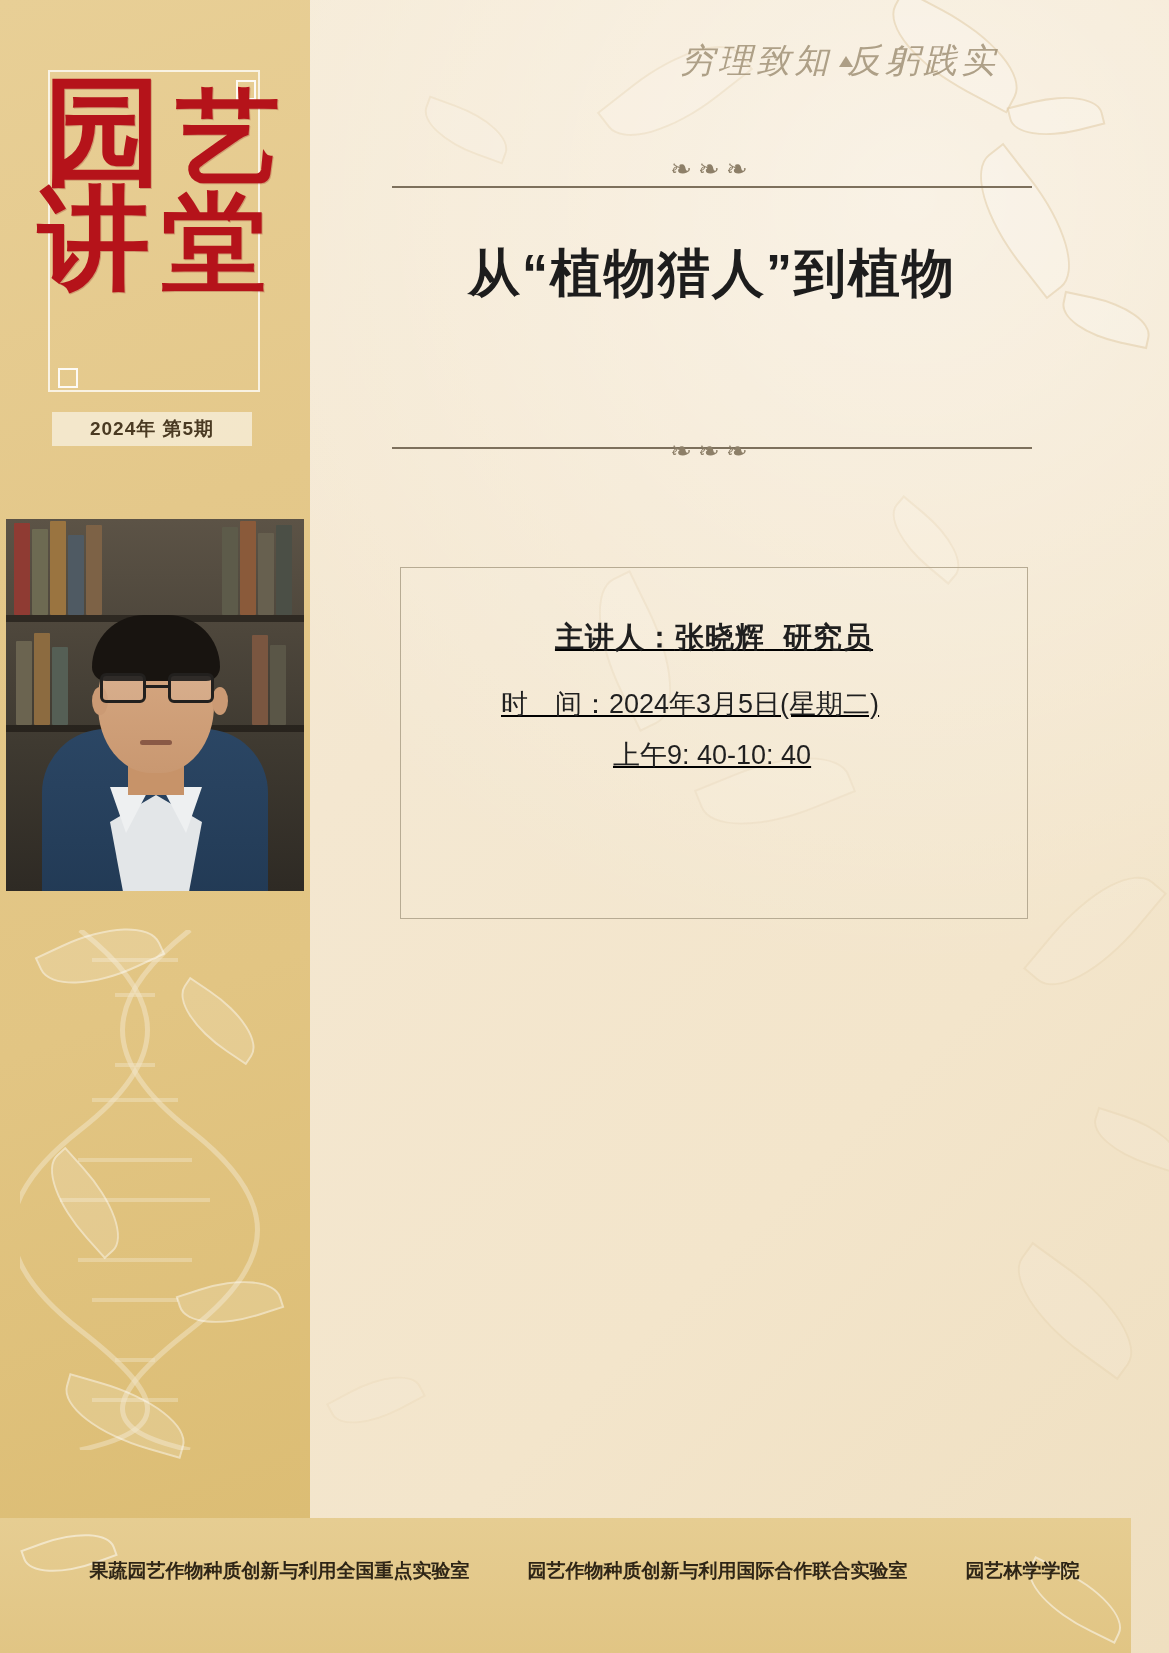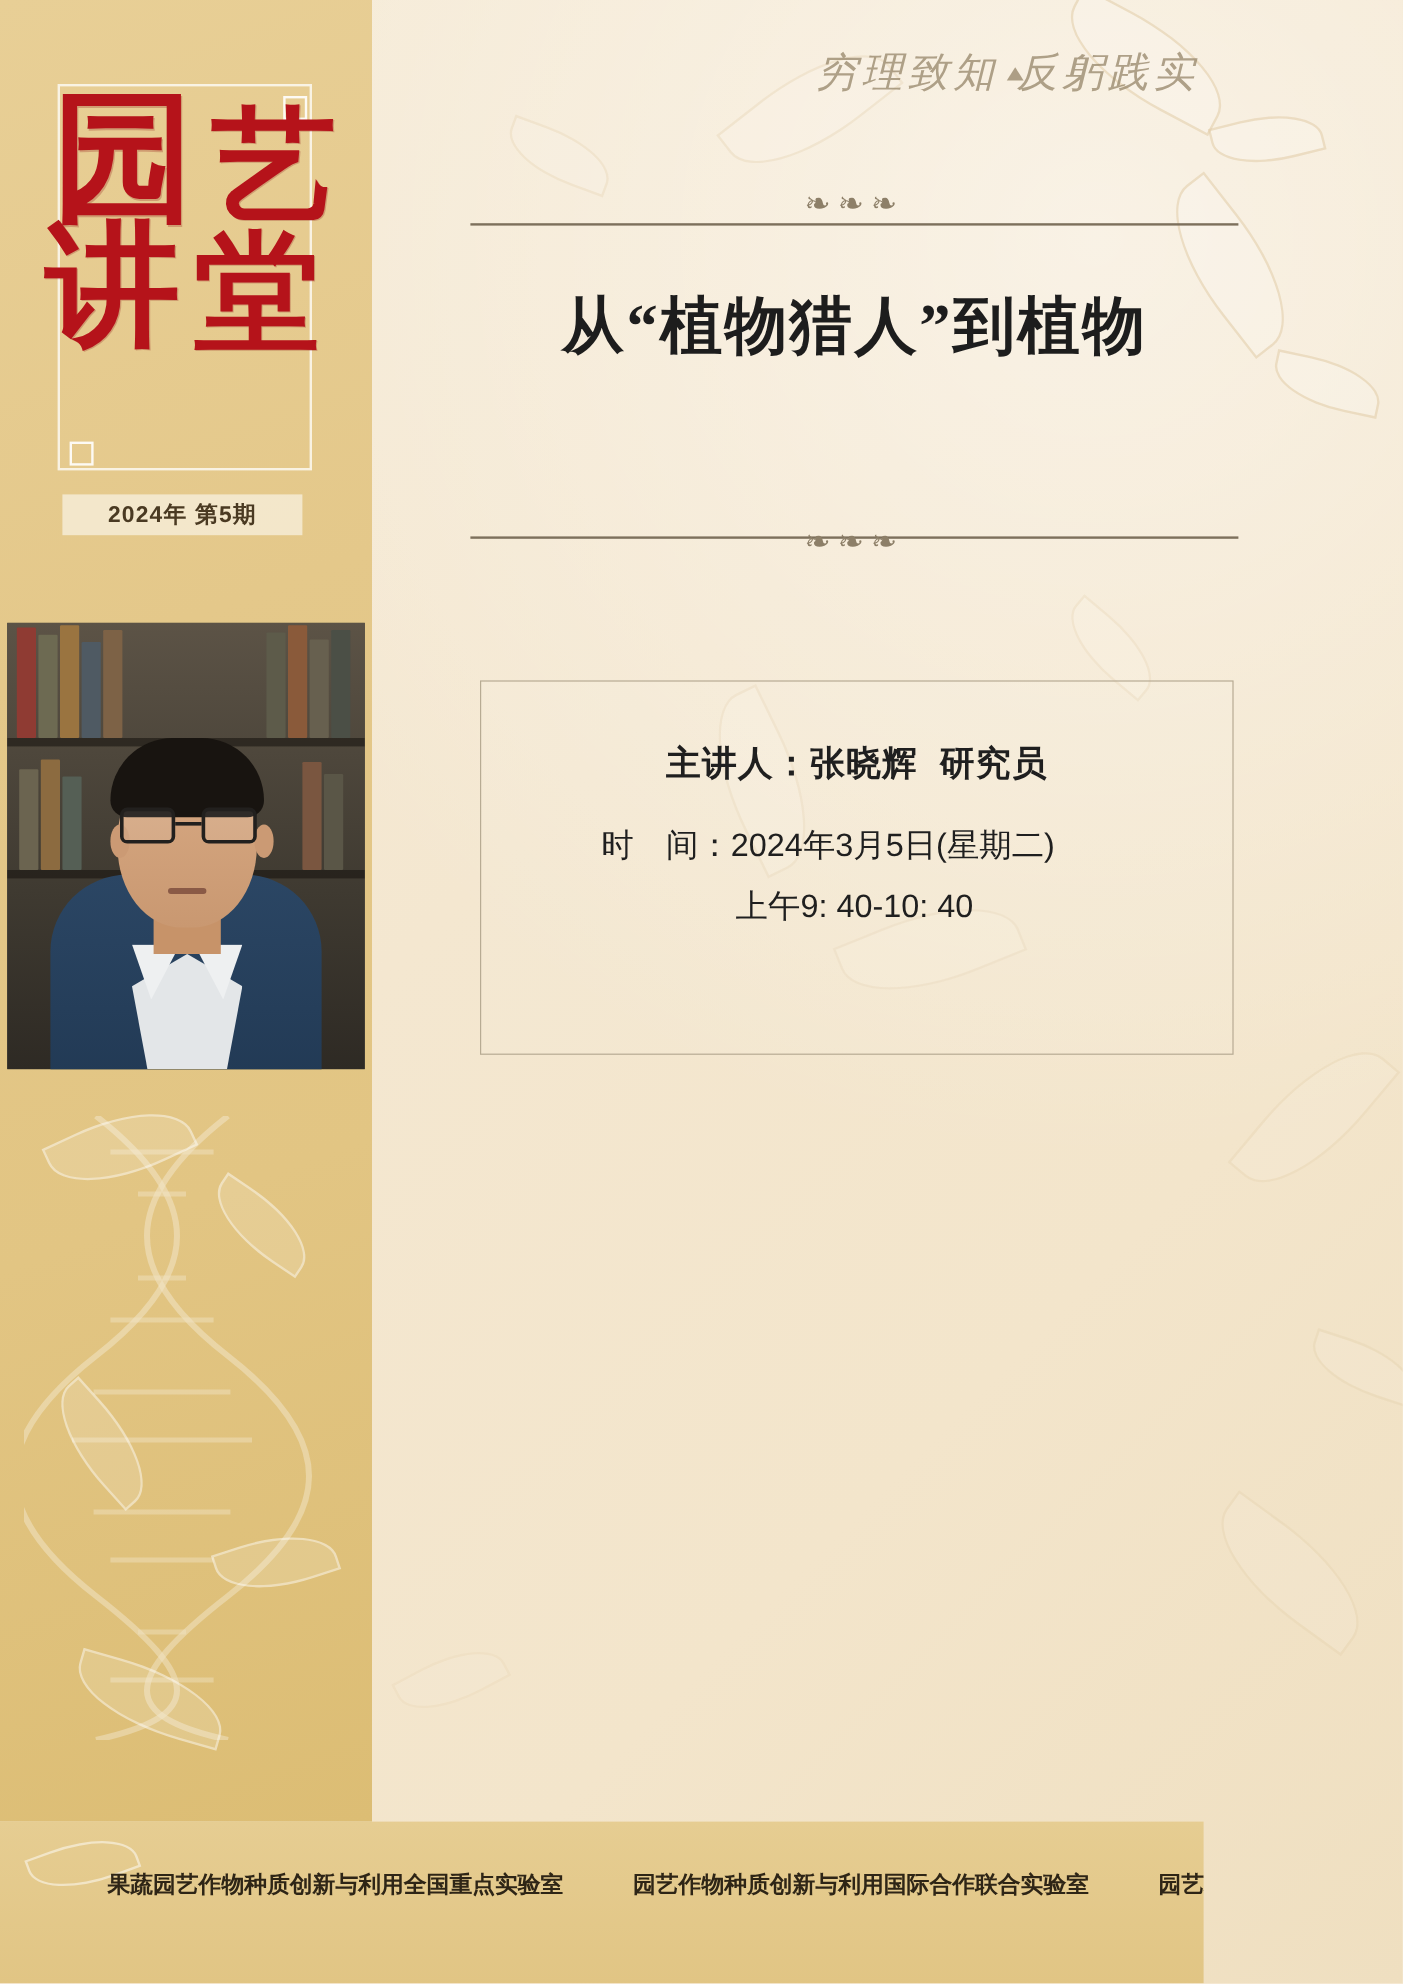"从“植物猎人”到植物" .title { font-family: Liberation Serif, serif -> Liberation Sans, sans-serif }
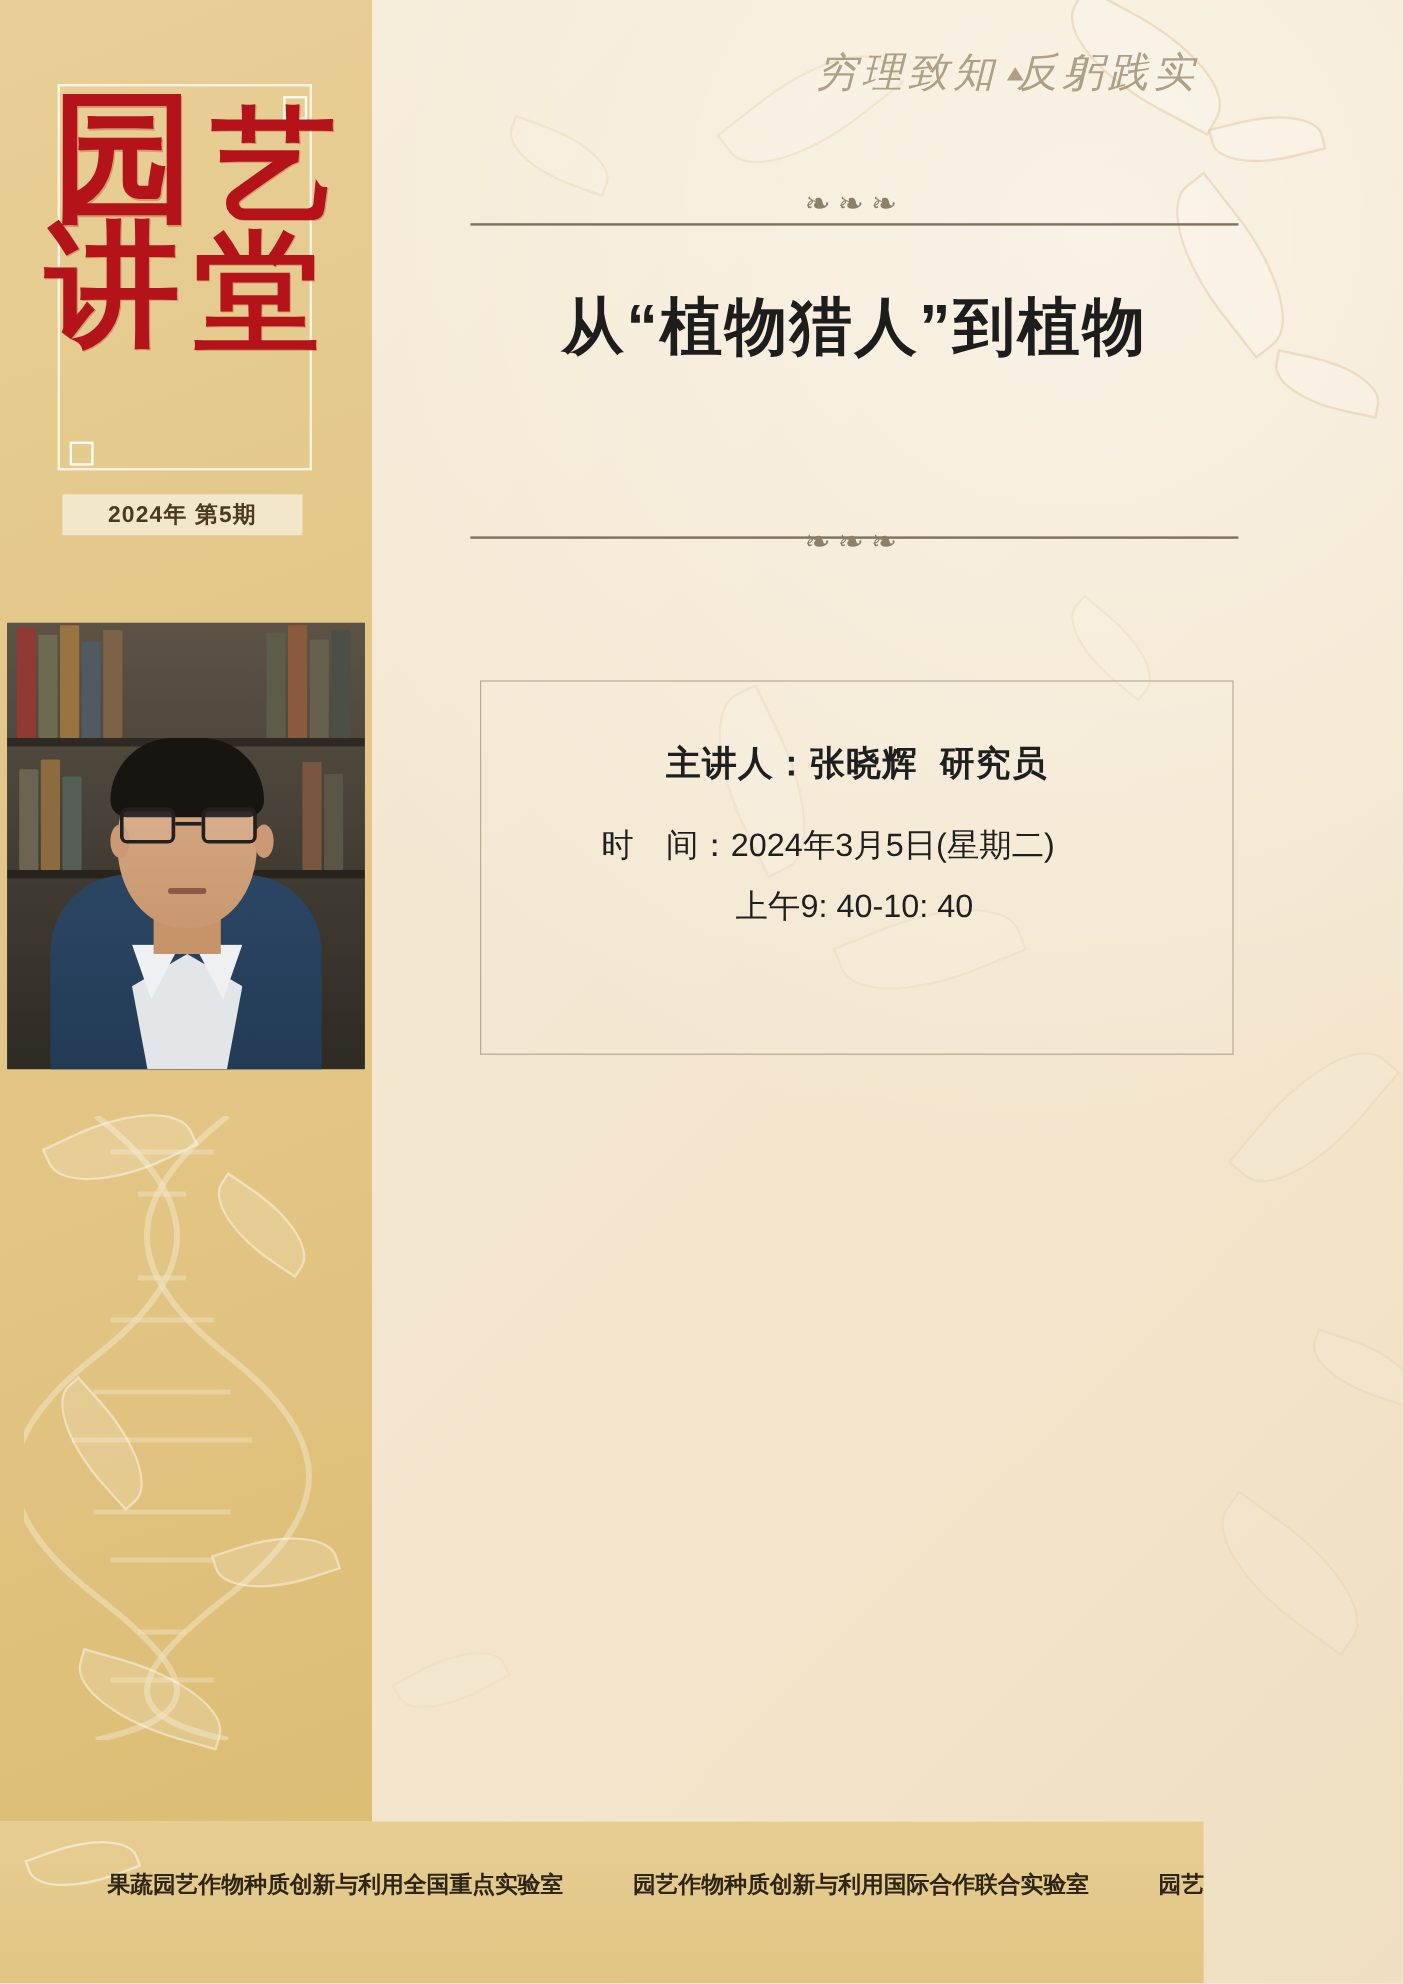"主讲人：张晓辉 研究员" .info-box { height: 312px -> 352px; text-decoration: none -> underline }
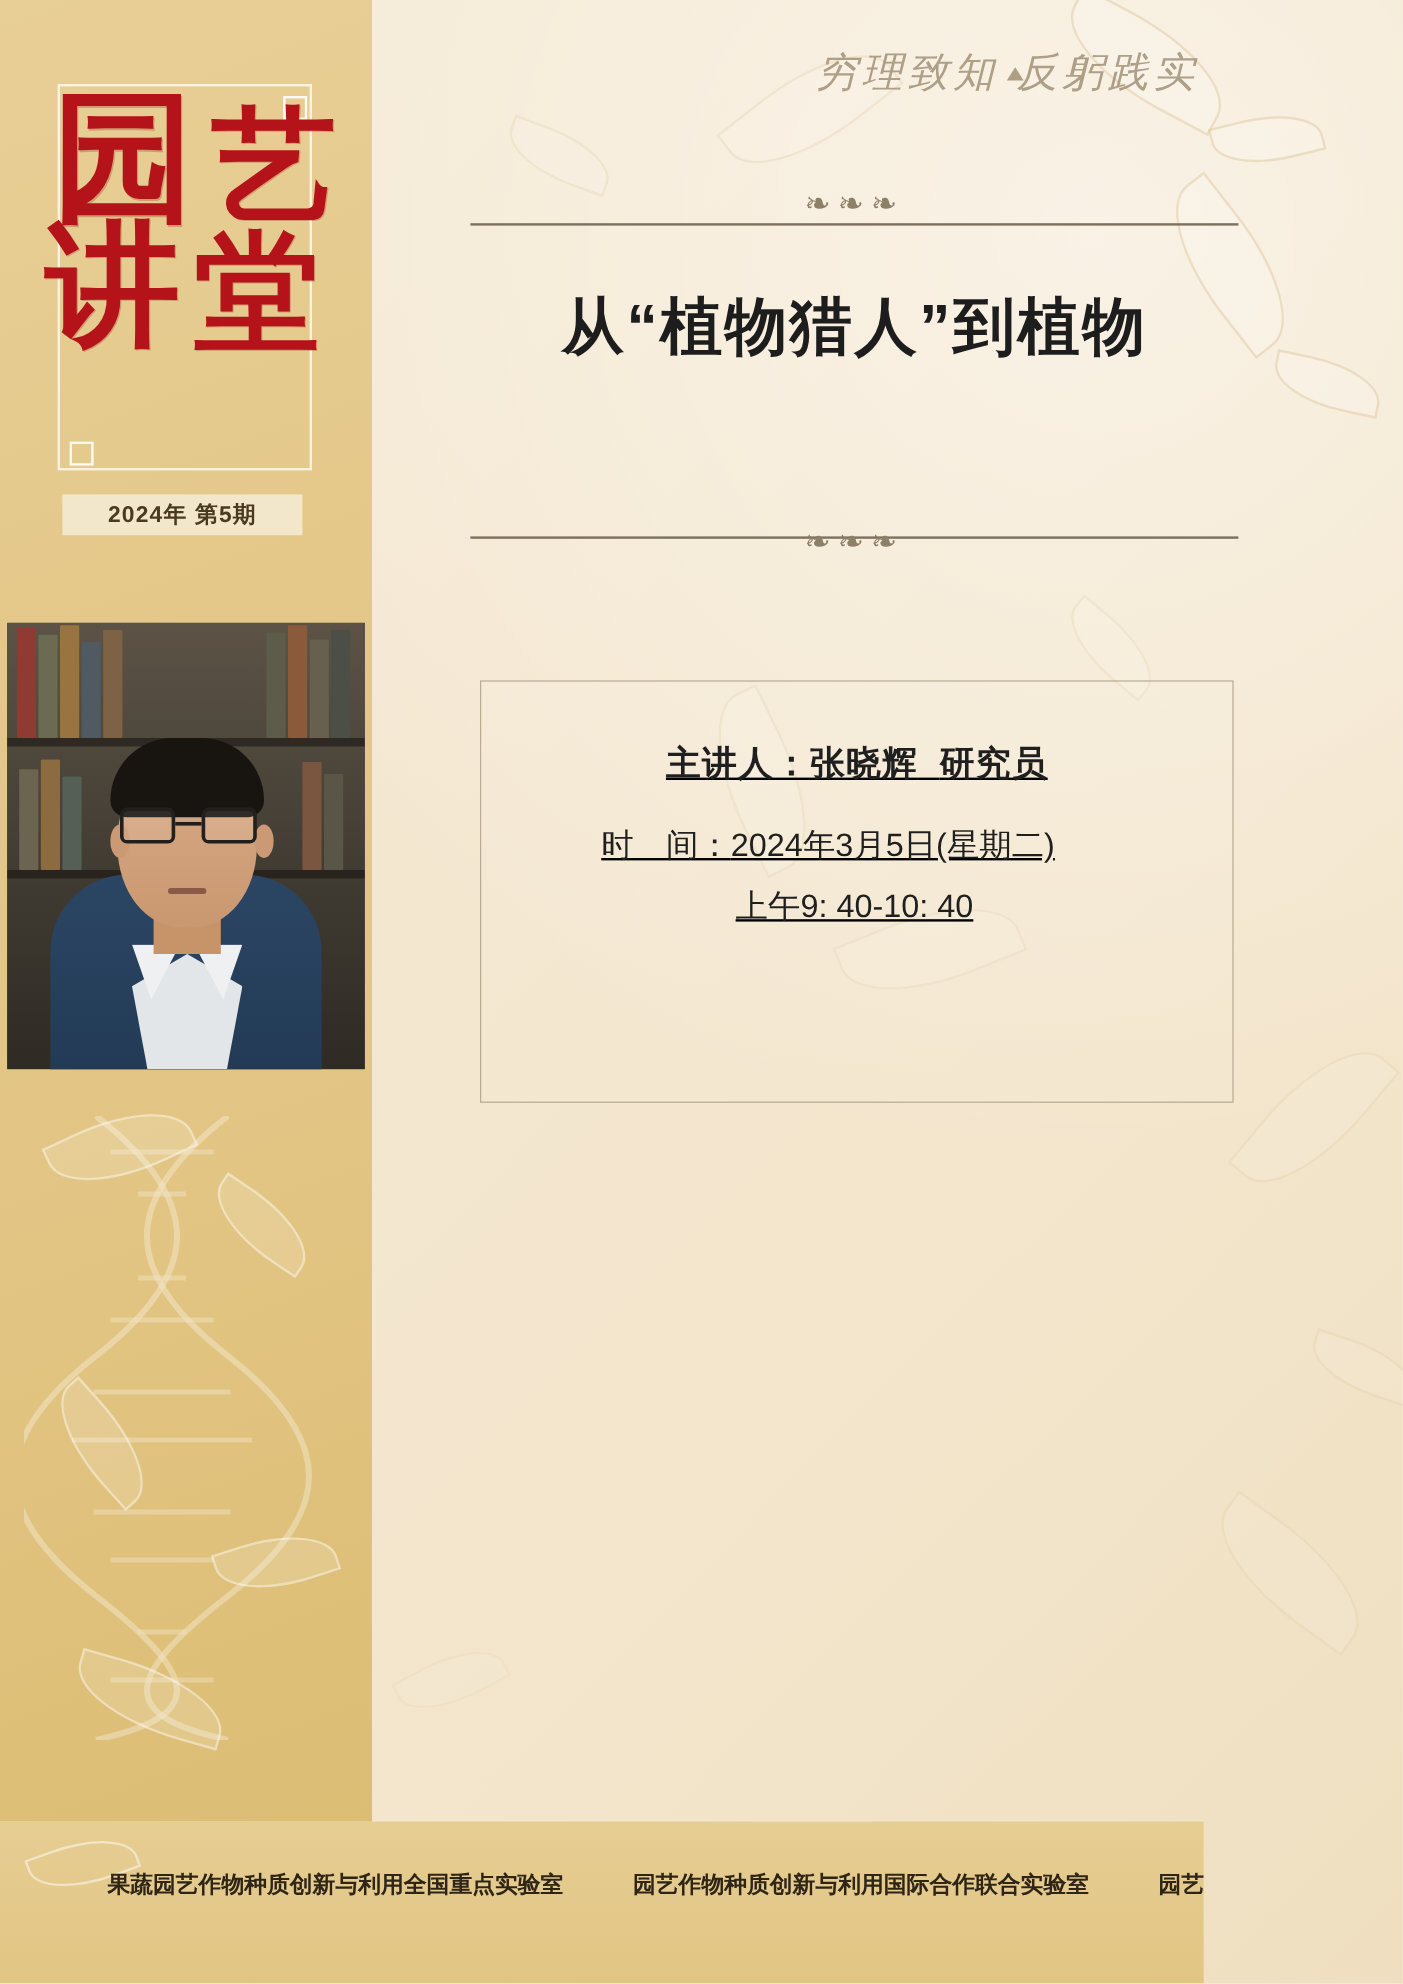"果蔬园艺作物种质创新与利用全国重点实验室" .footer-band { width: 1003px -> 1131px }
